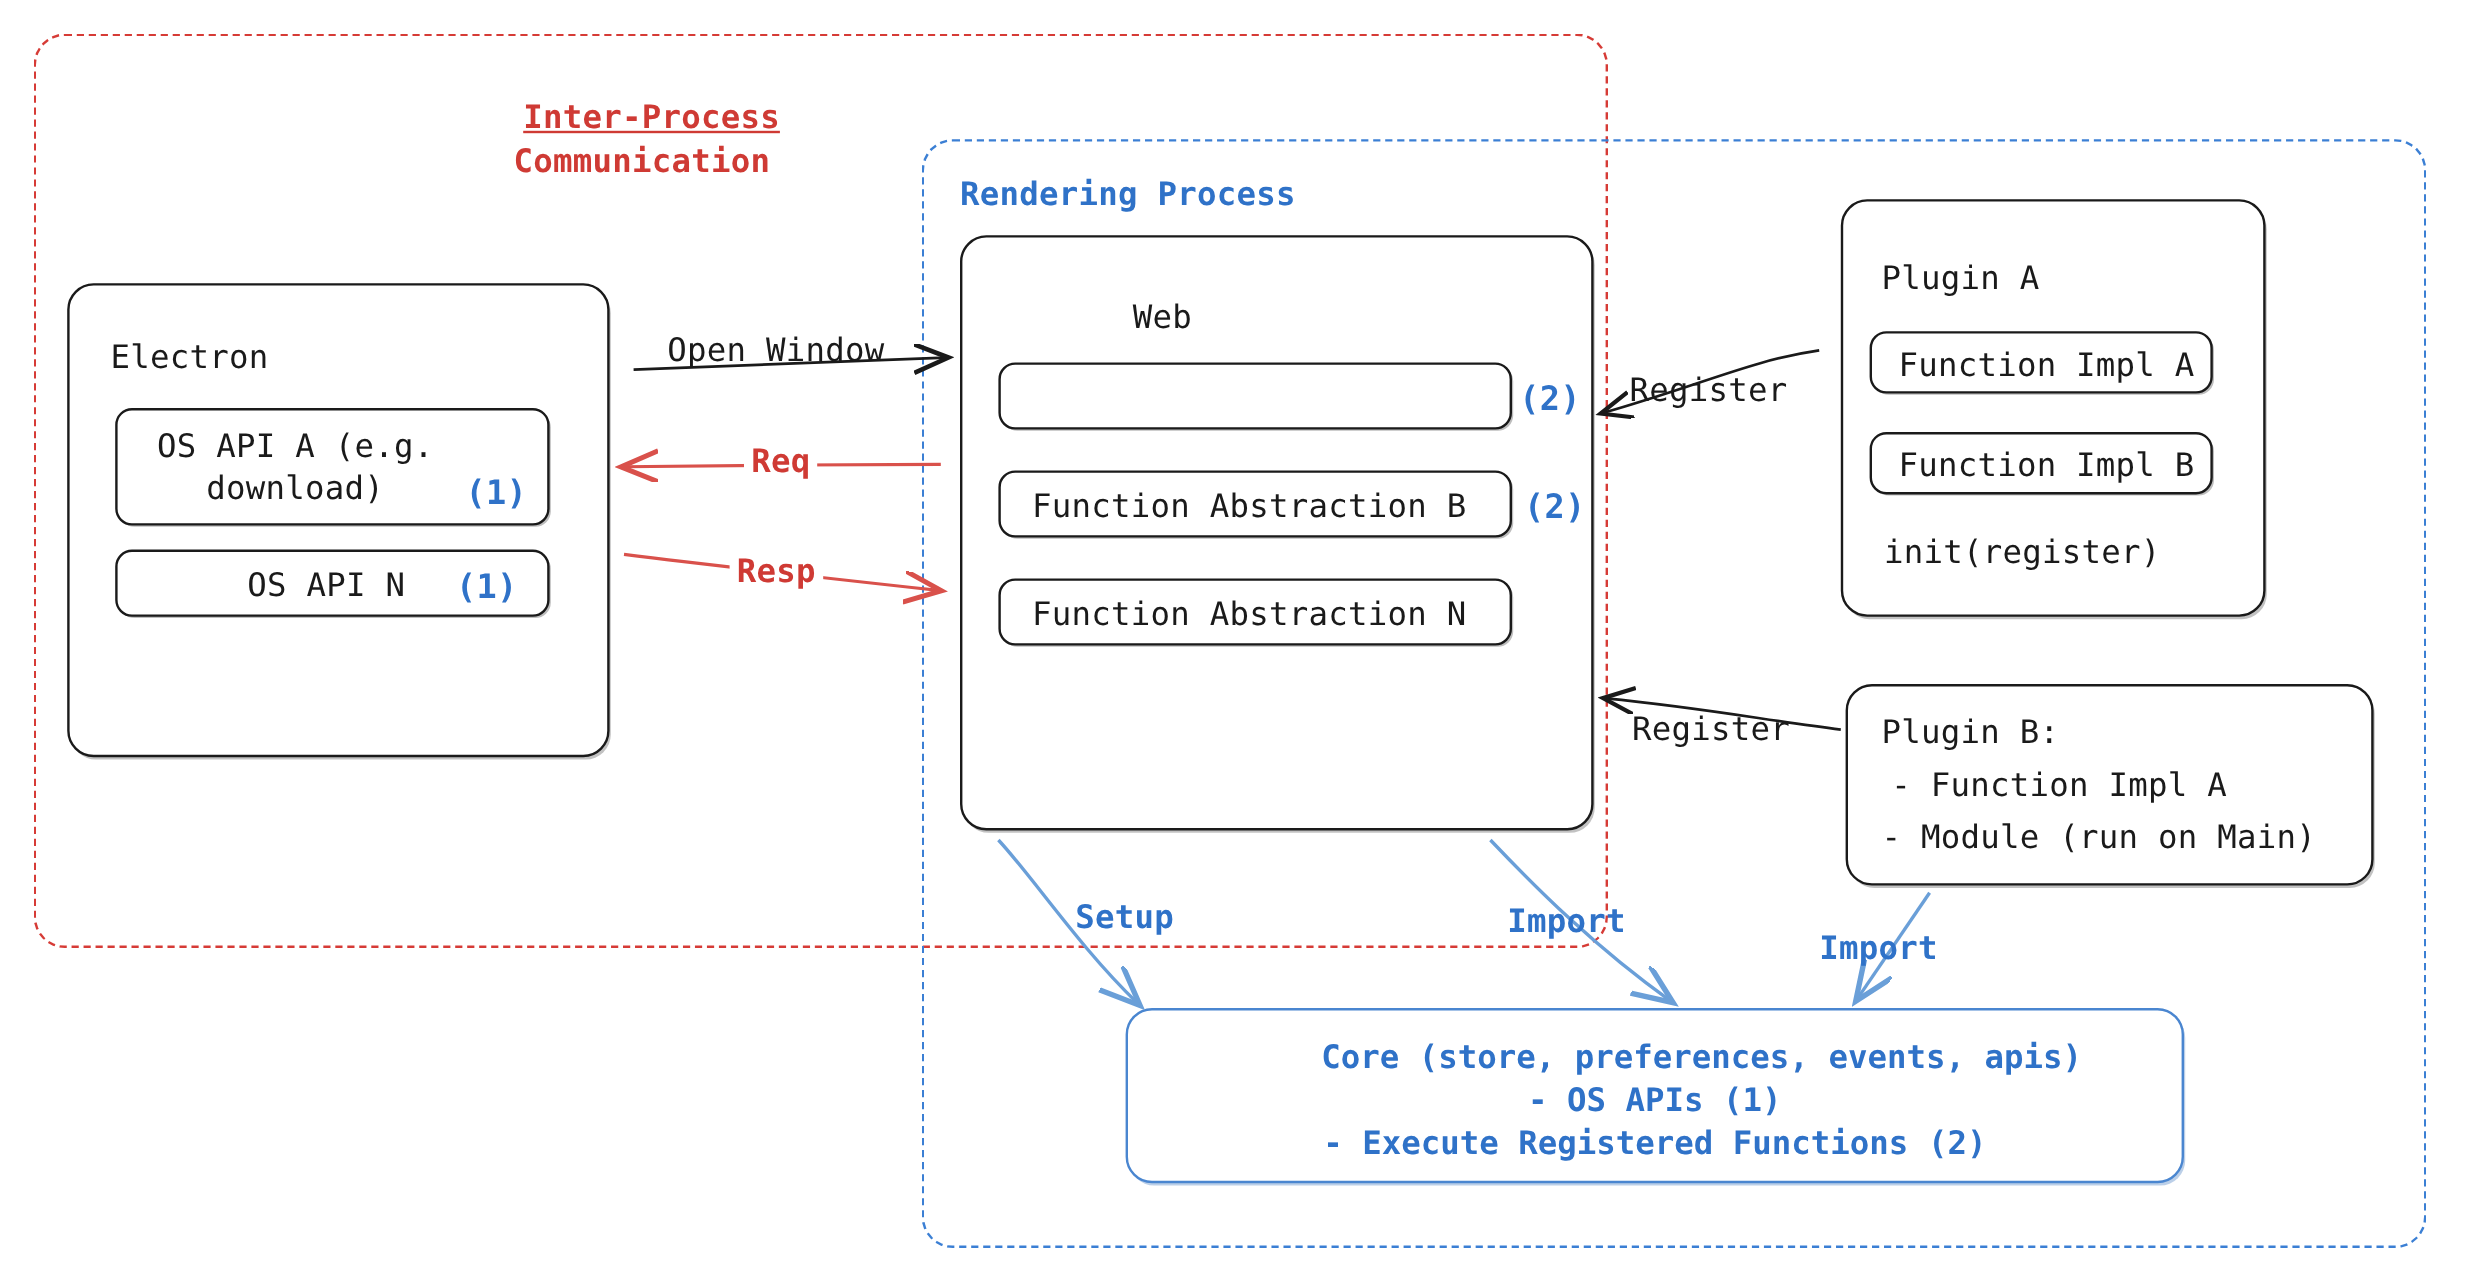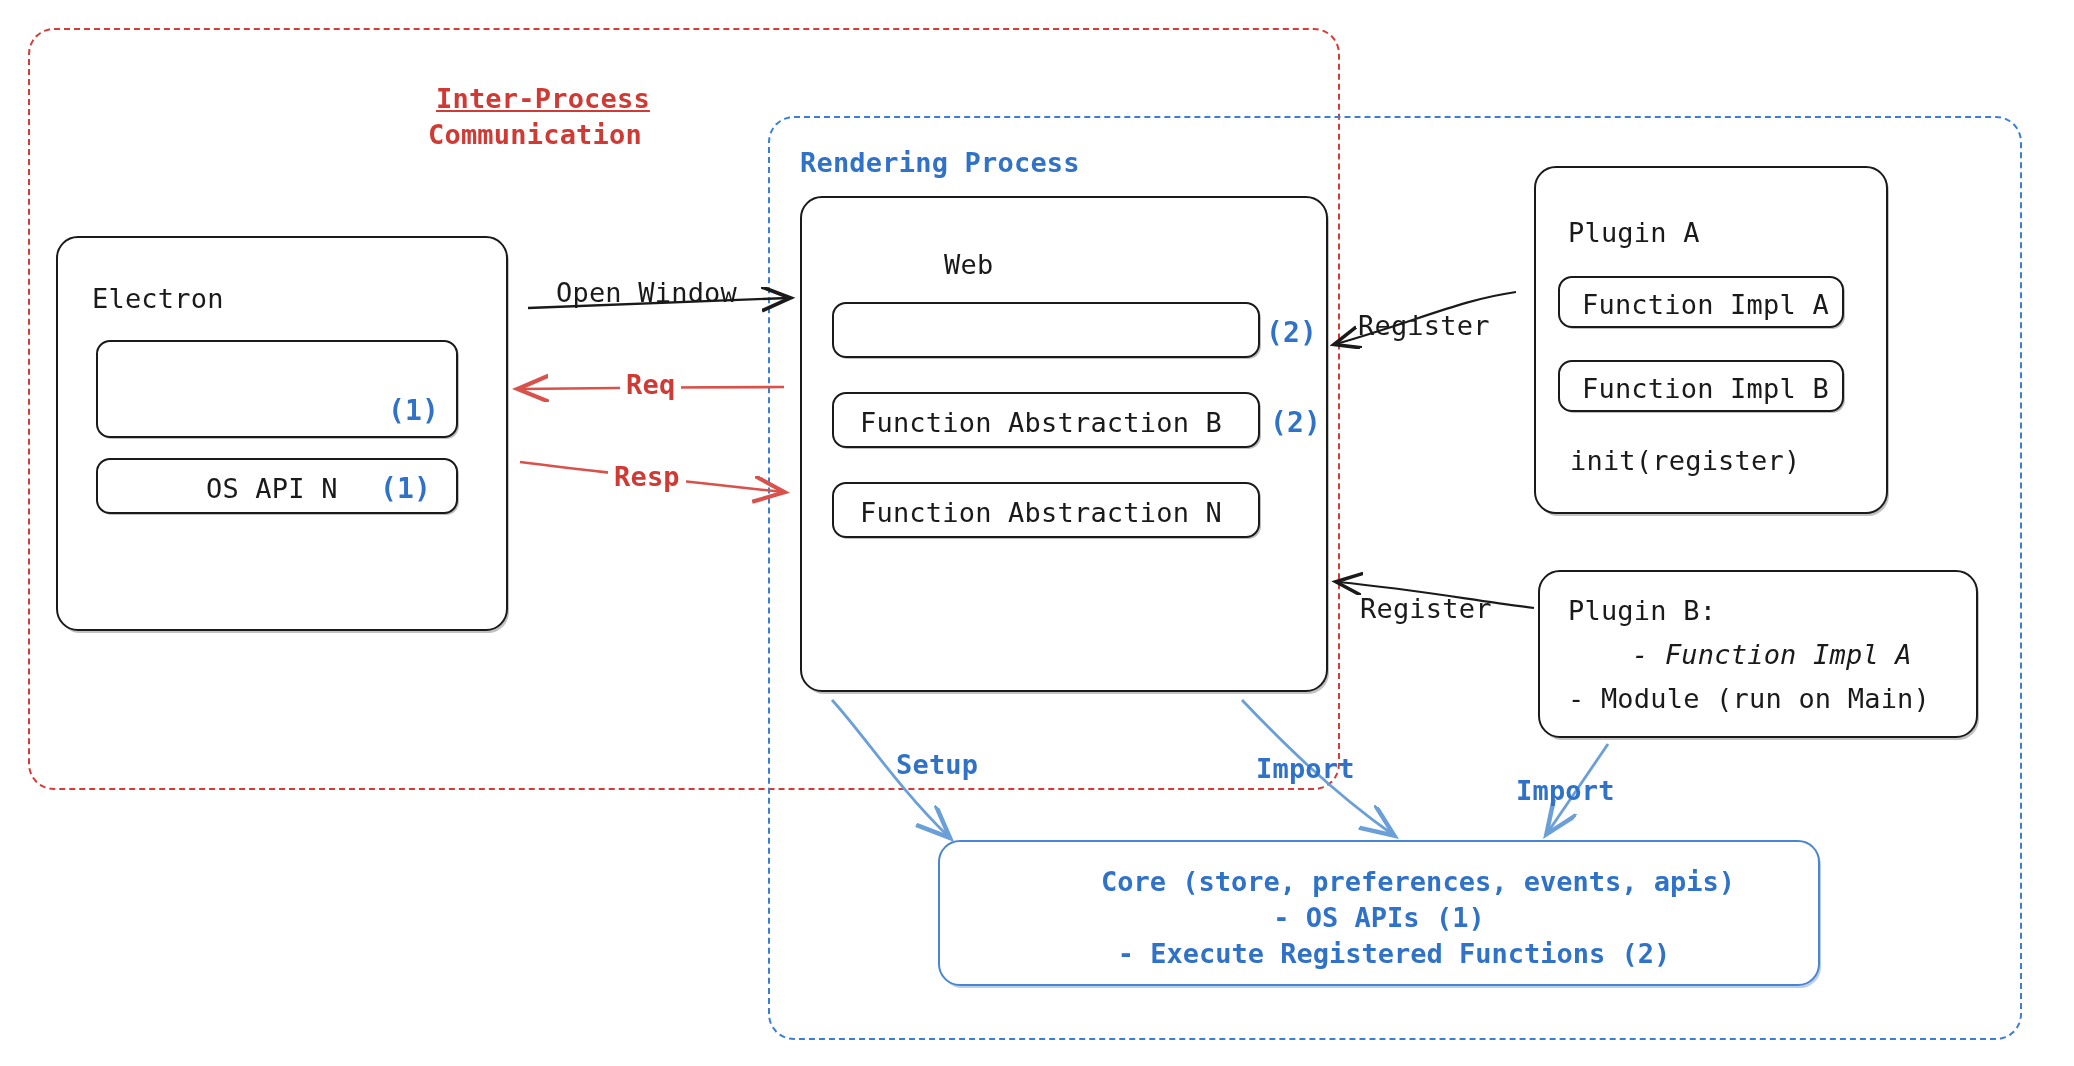"OS API A (e.g." div.lbl { html: none -> <div>OS API A (e.g. download)</div> }
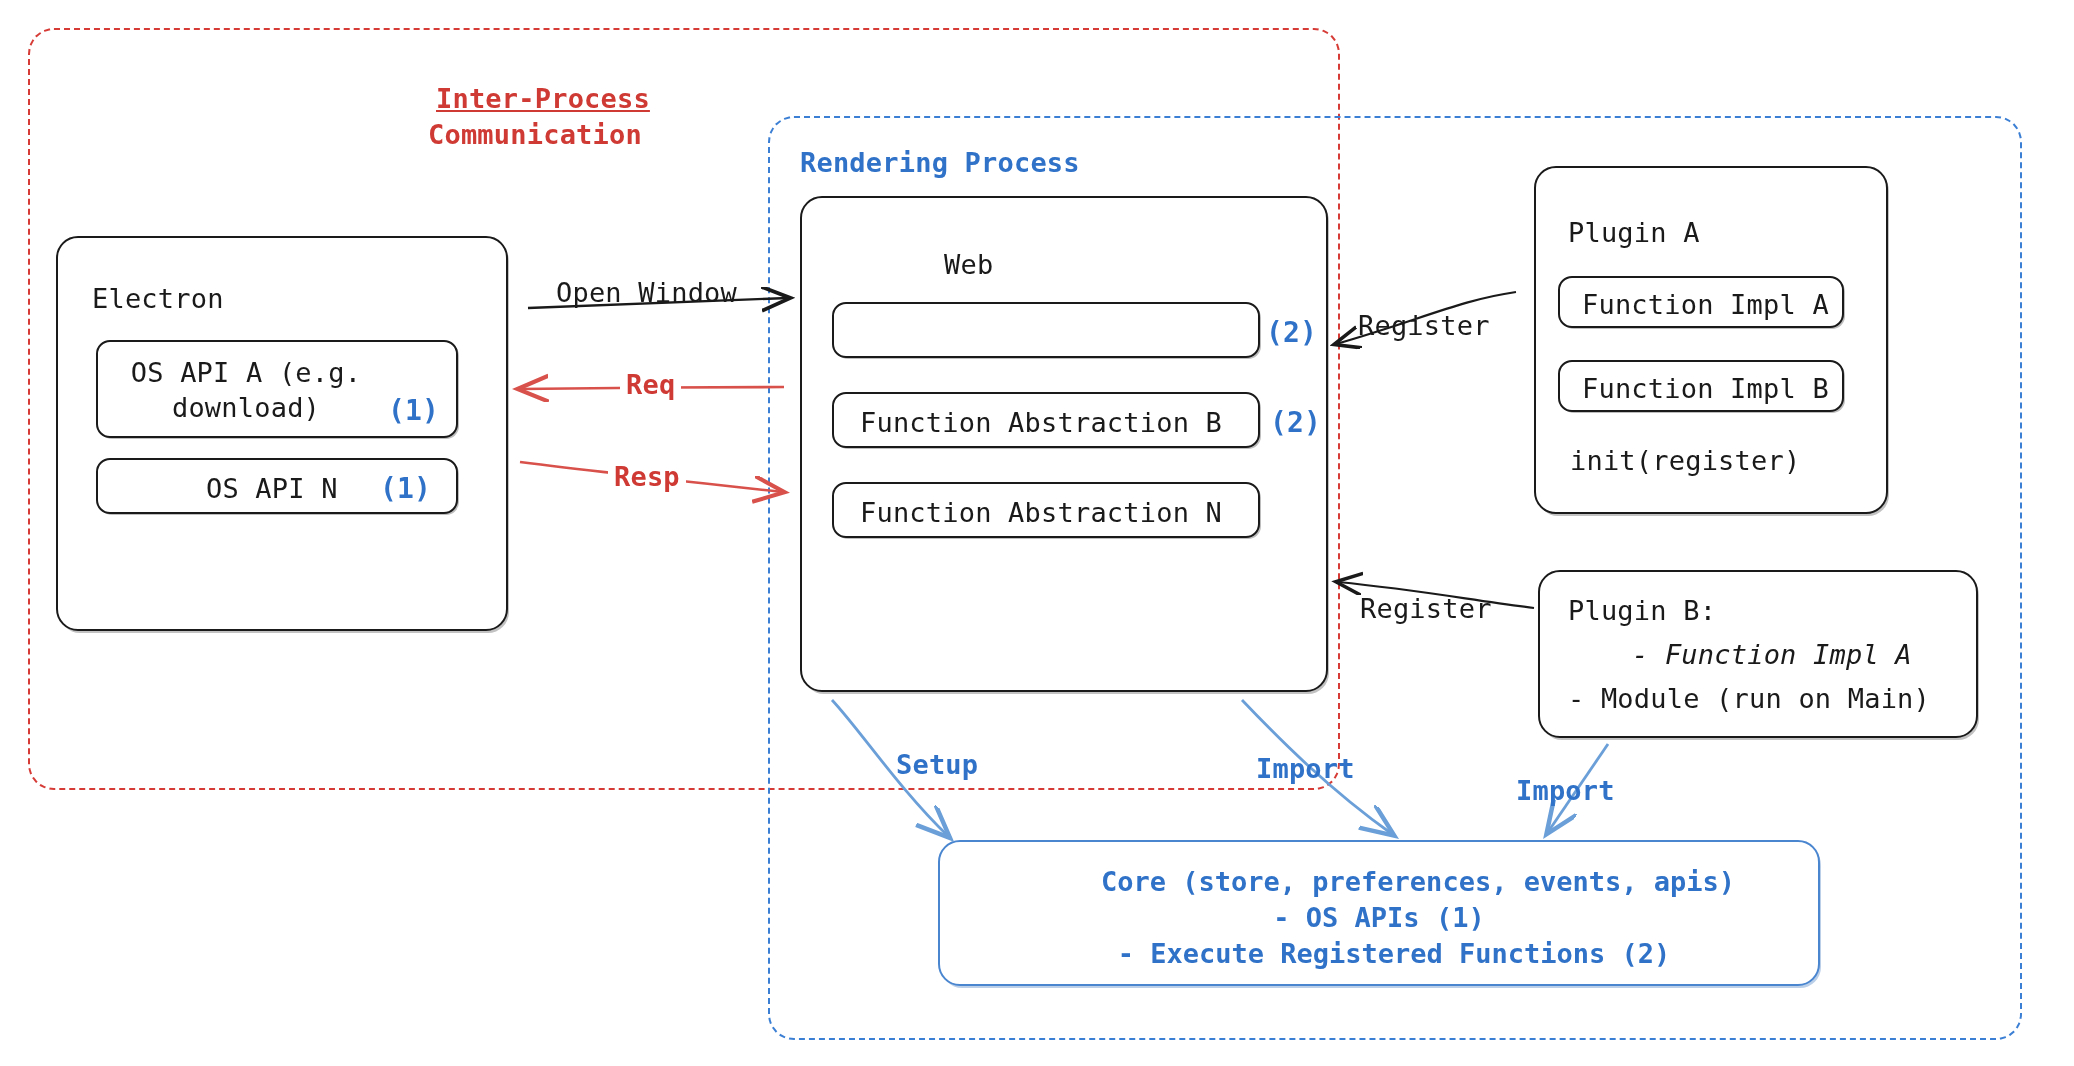"- Function Impl A" div.lbl { font-style: italic -> none; left: 1632px -> 1576px }
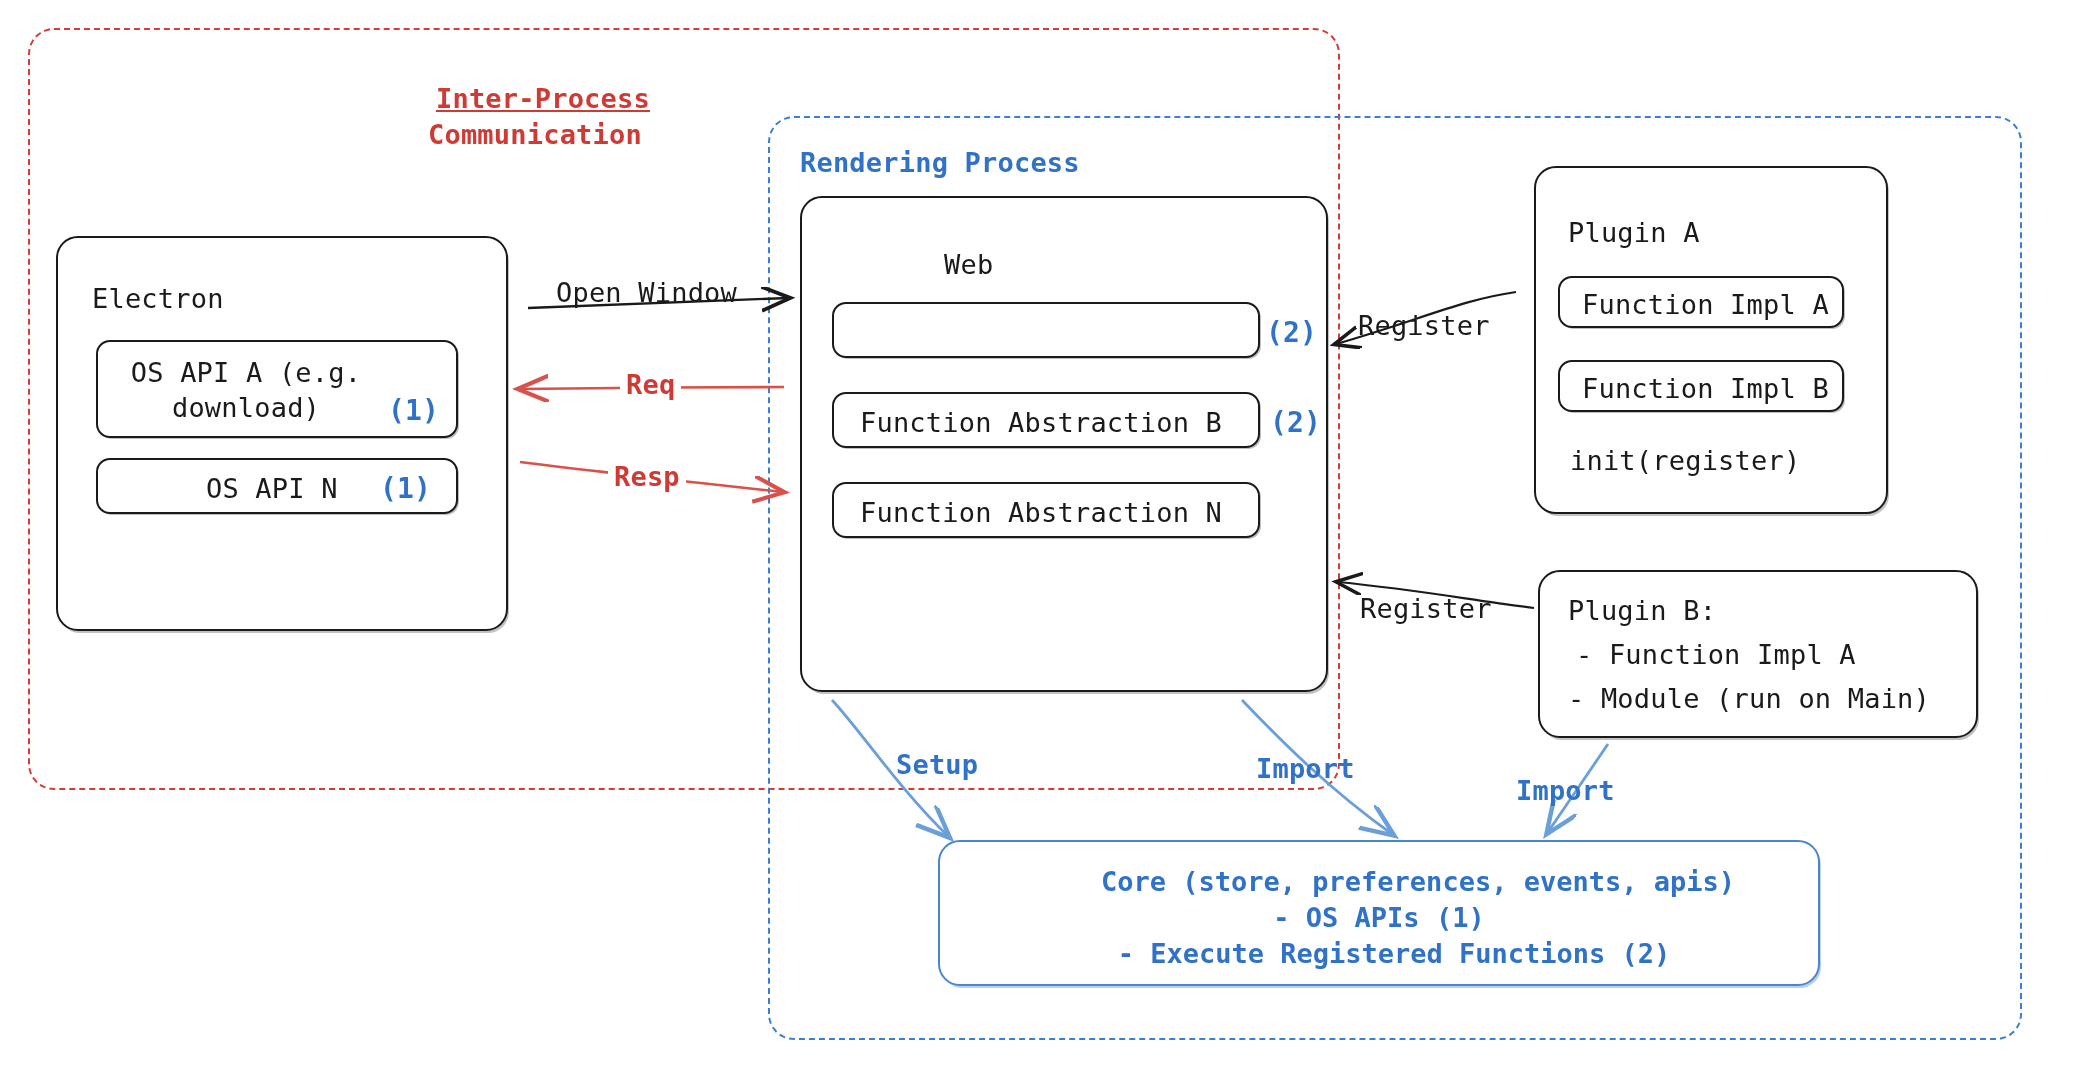"- Execute Registered Functions (2)" div.core-text { padding-left: 15px -> none }
